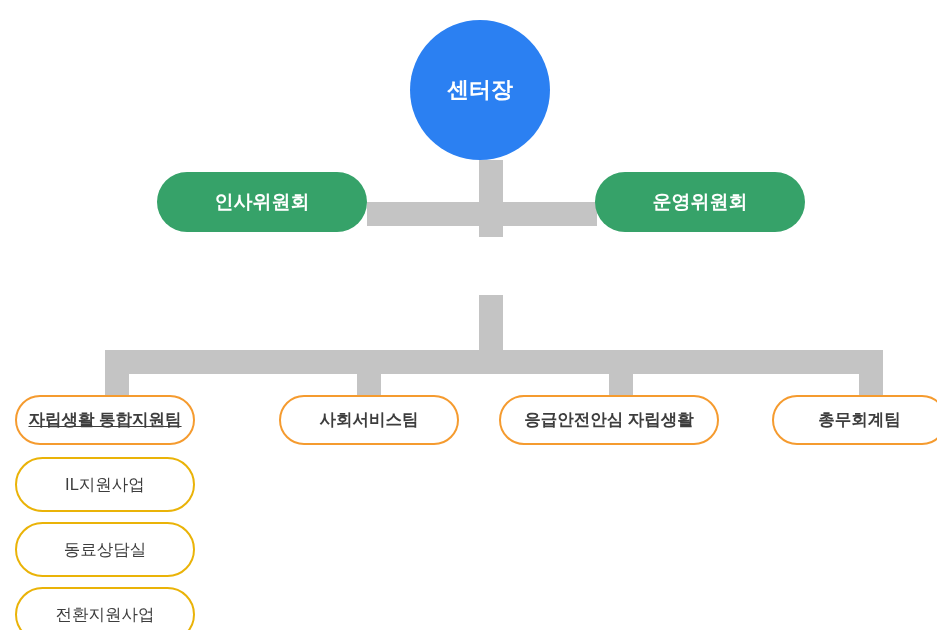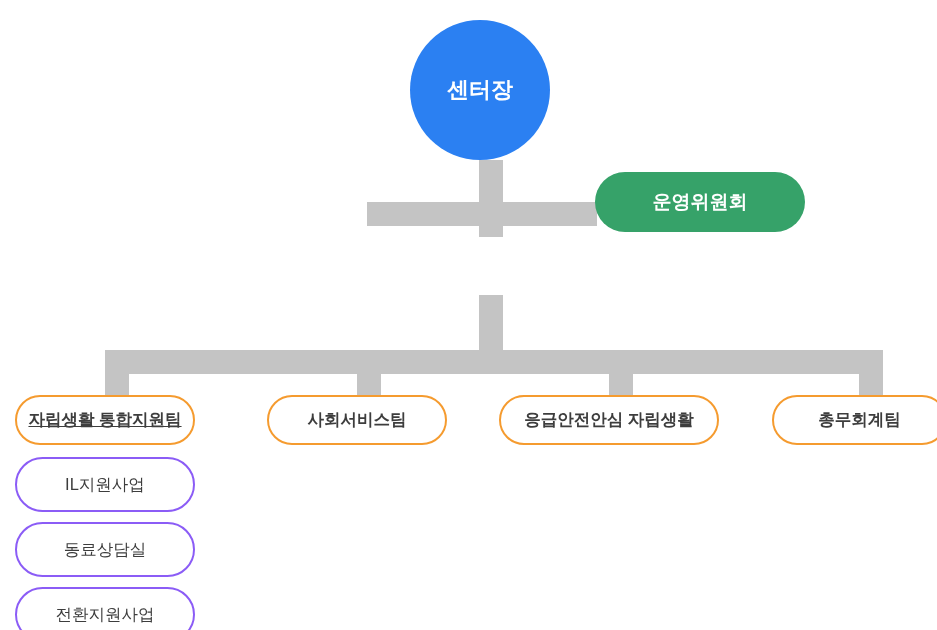"인사위원회" div.node { html: none -> <div> <span>인사위원회</span> </div> }
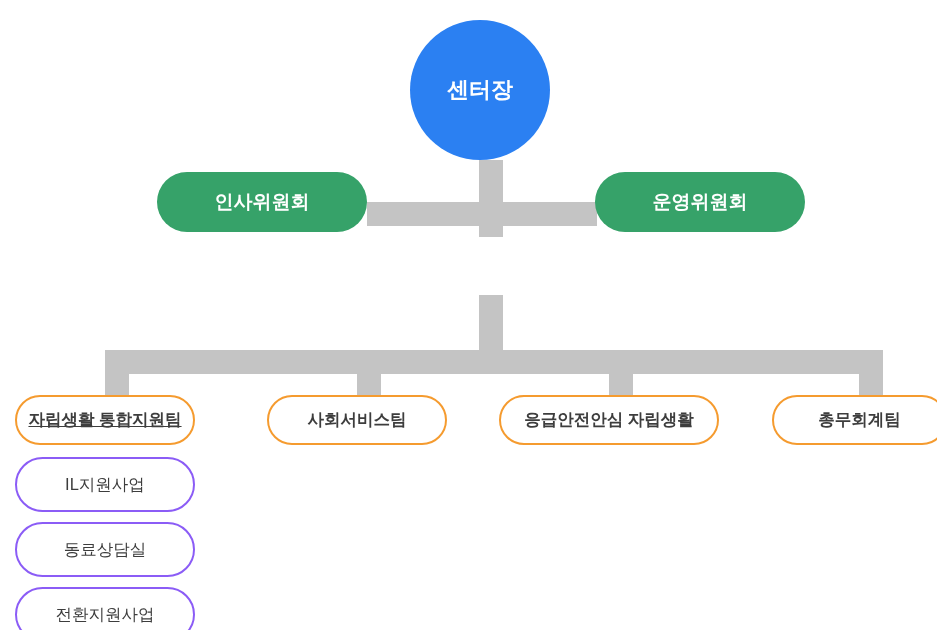"사회서비스팀" .team.t2 { left: 255px -> 267px }
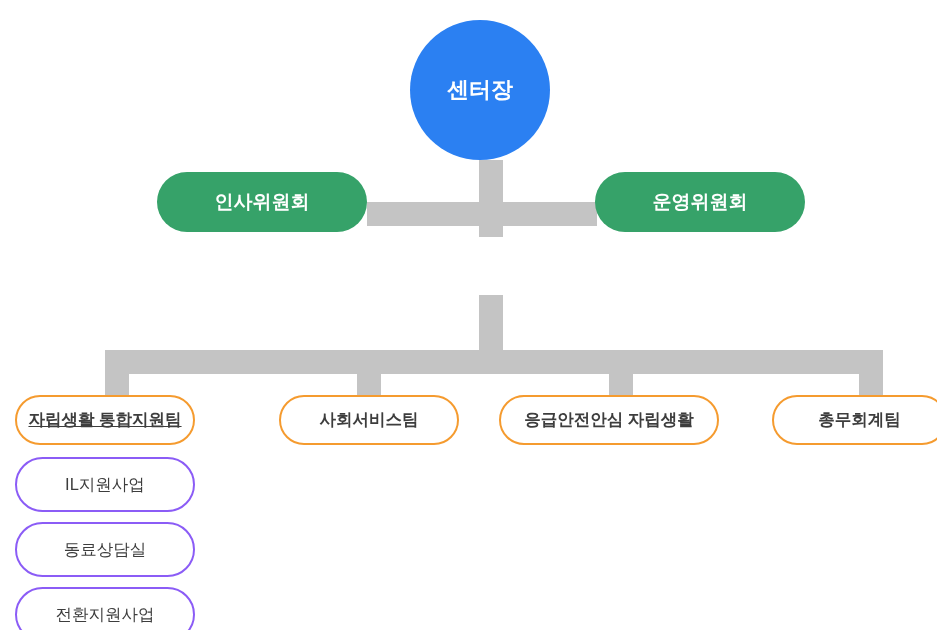"IL지원사업" .sub { border: 2px solid #8b5cf6 -> 2px solid #eab308 }
